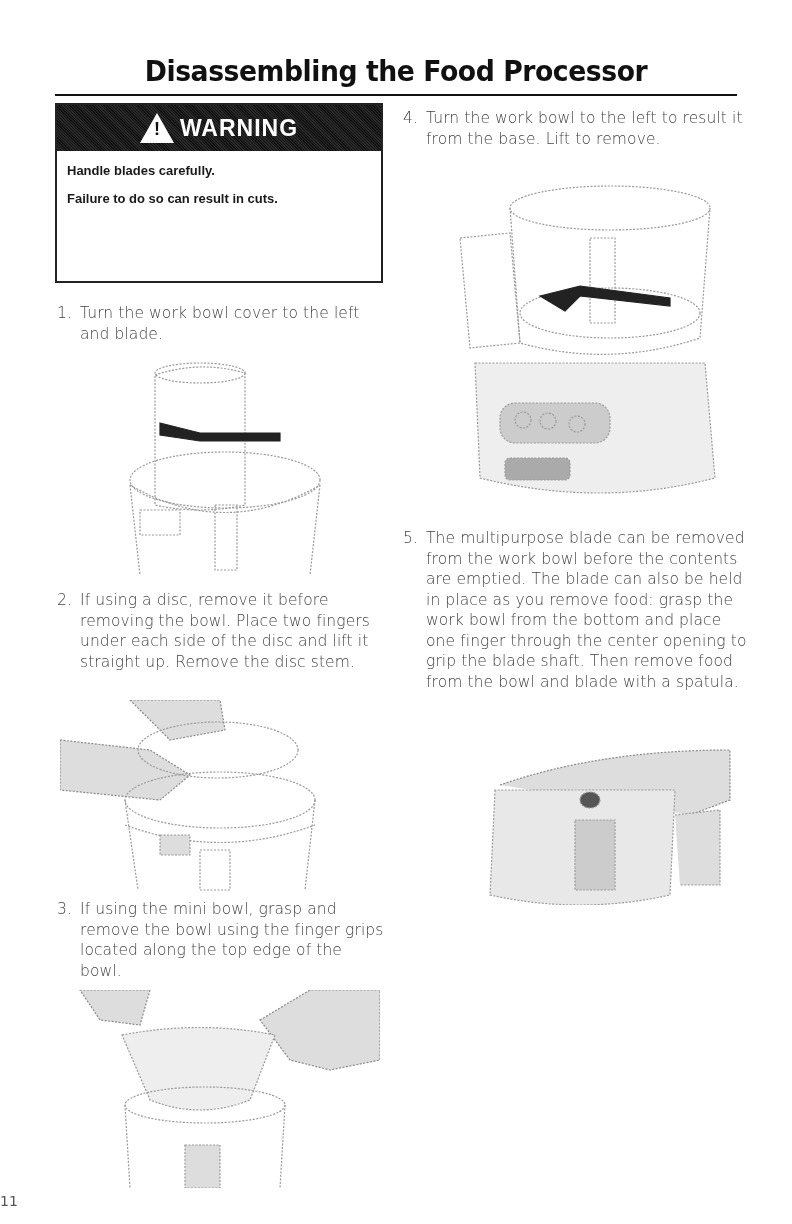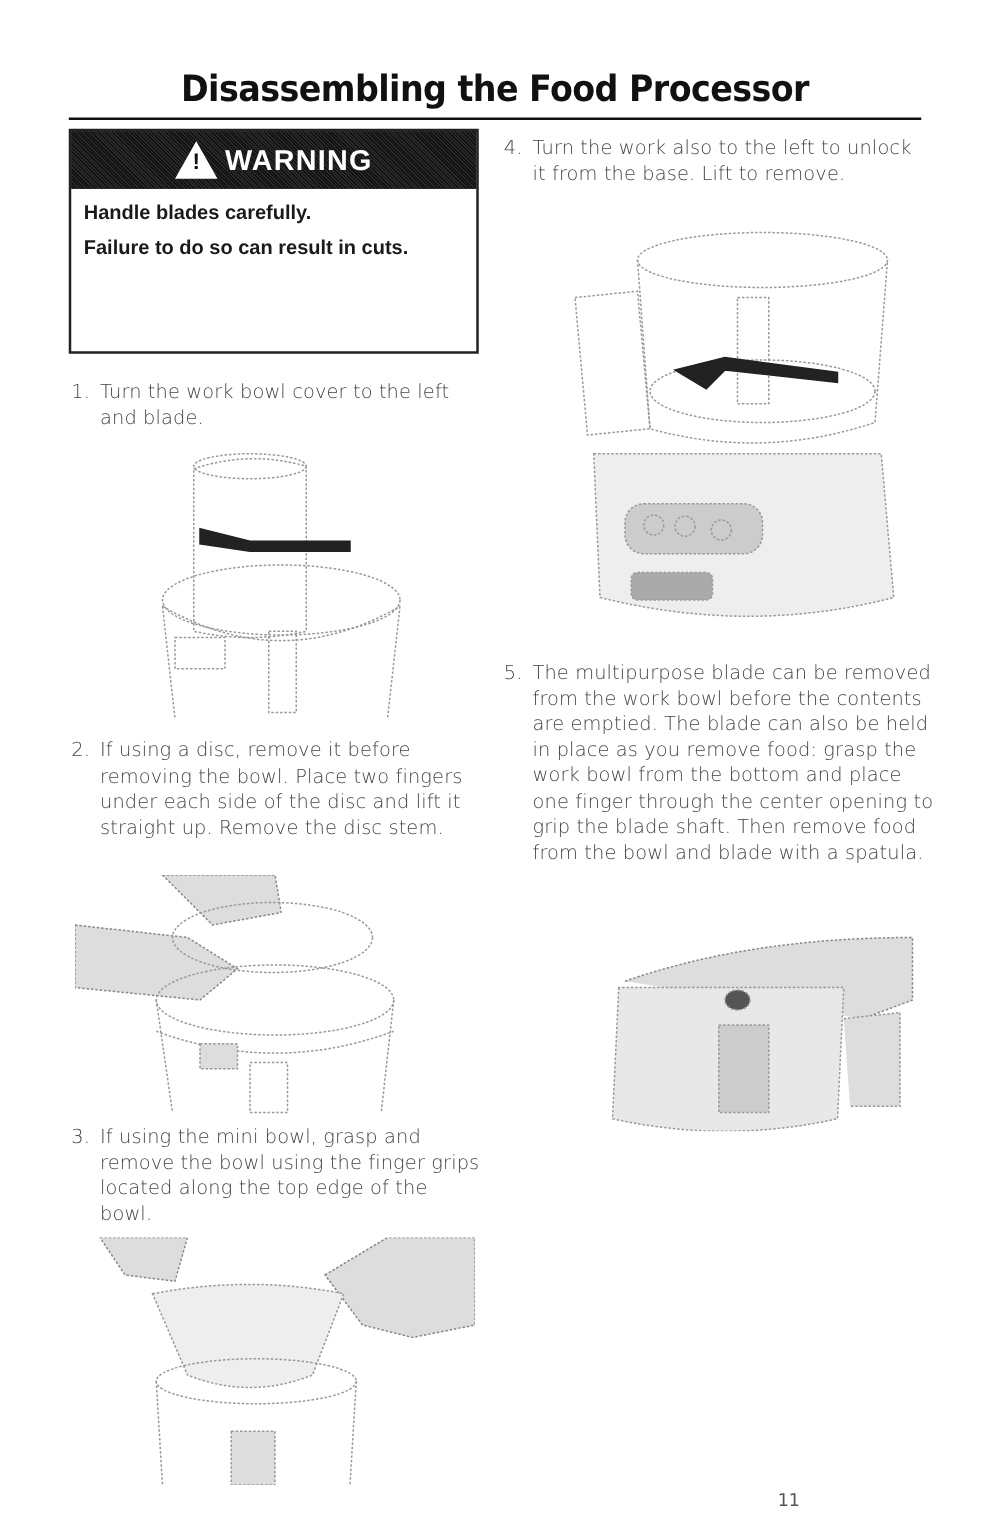"Turn the work also to" span.txt { text: also to the left to unlock -> bowl to the left to result }
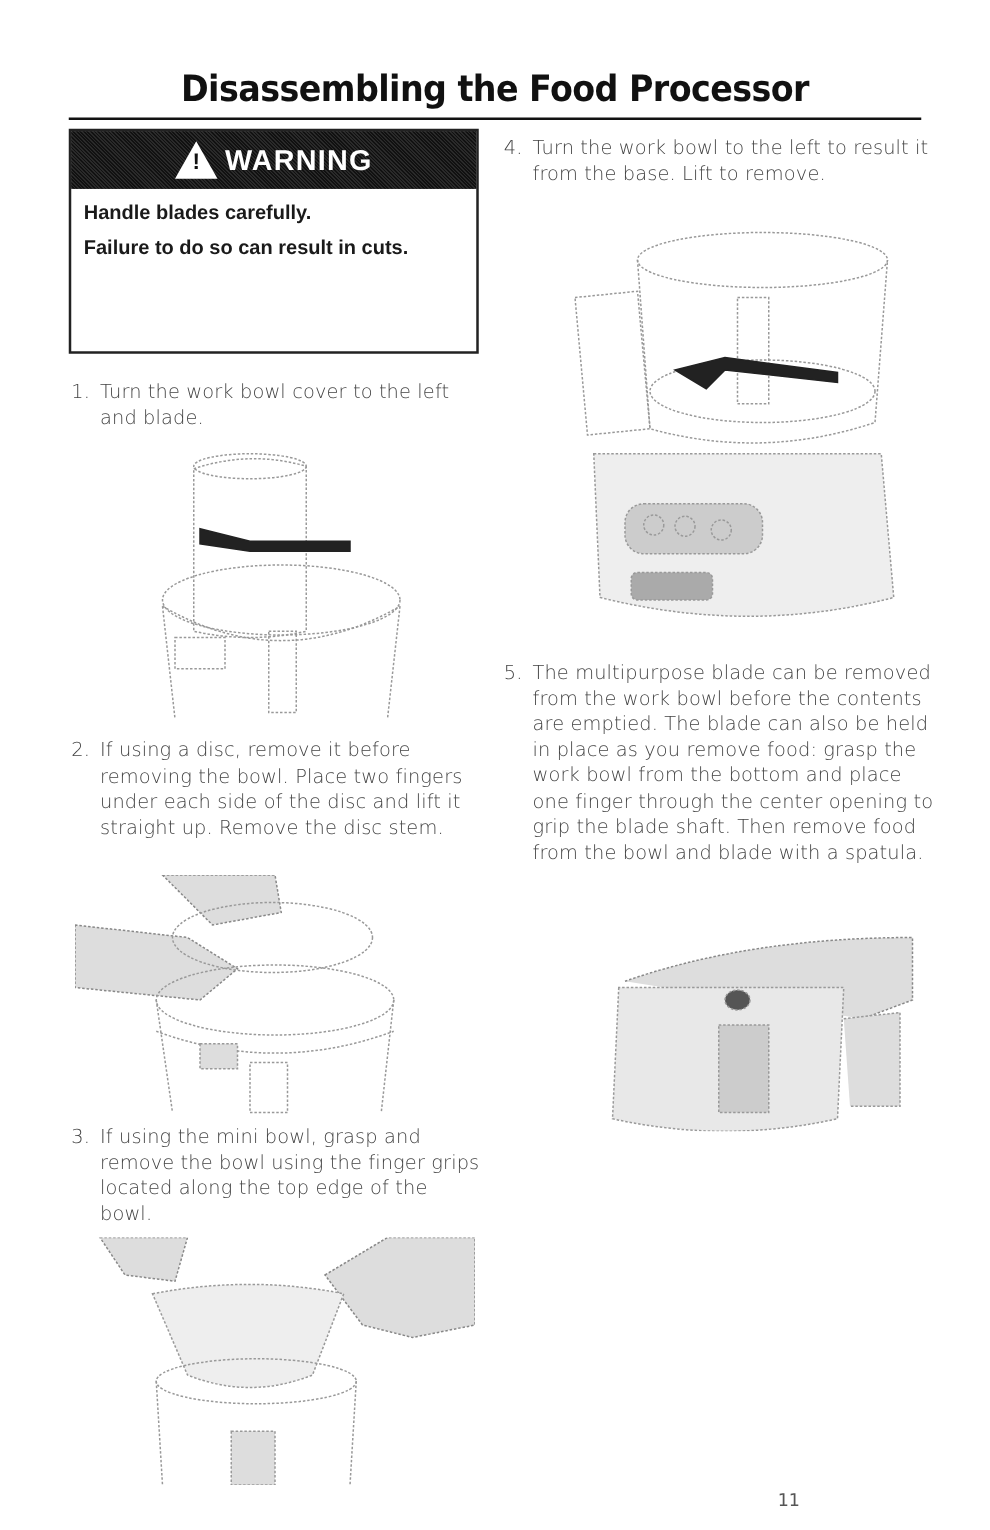"Handle blades carefully." .warn-body .ln { font-size: 16px -> 13px }
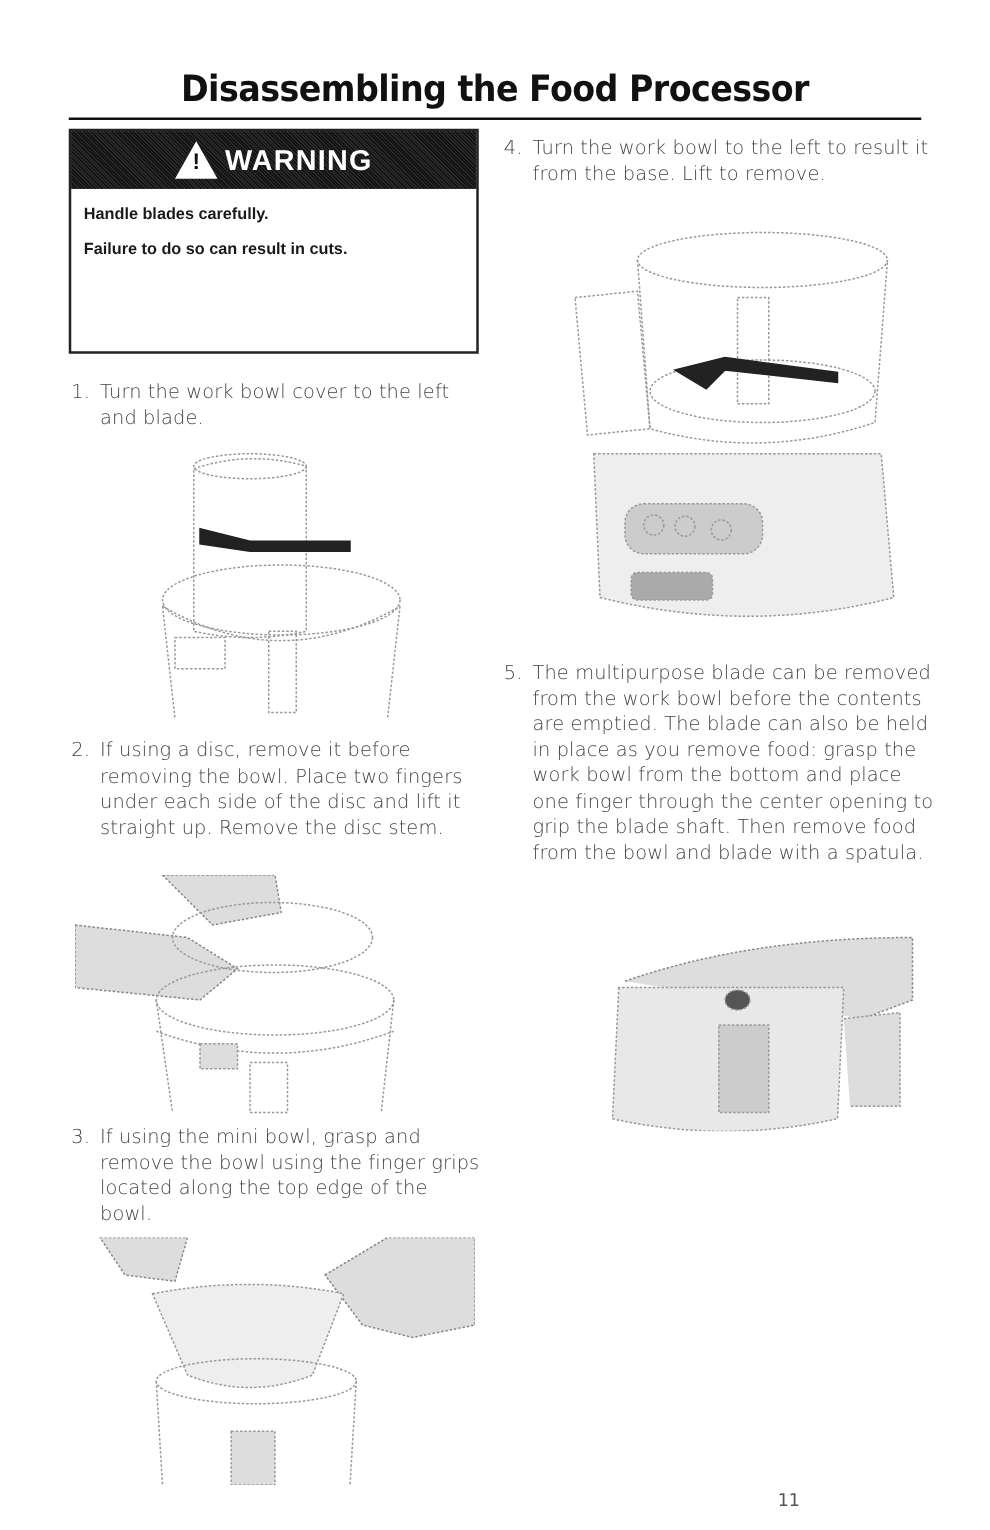"11" .pageno { left: 16px -> 0; text-align: right -> left }
